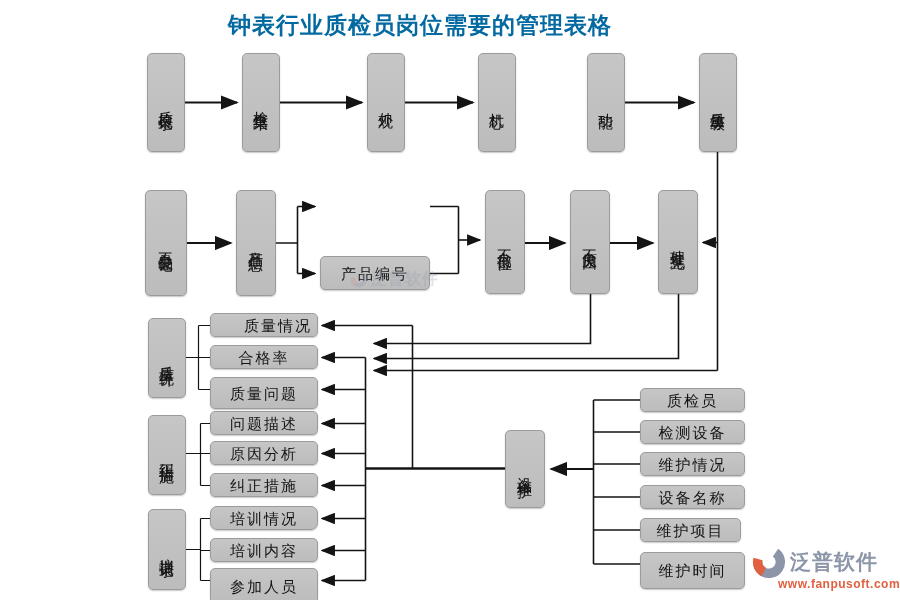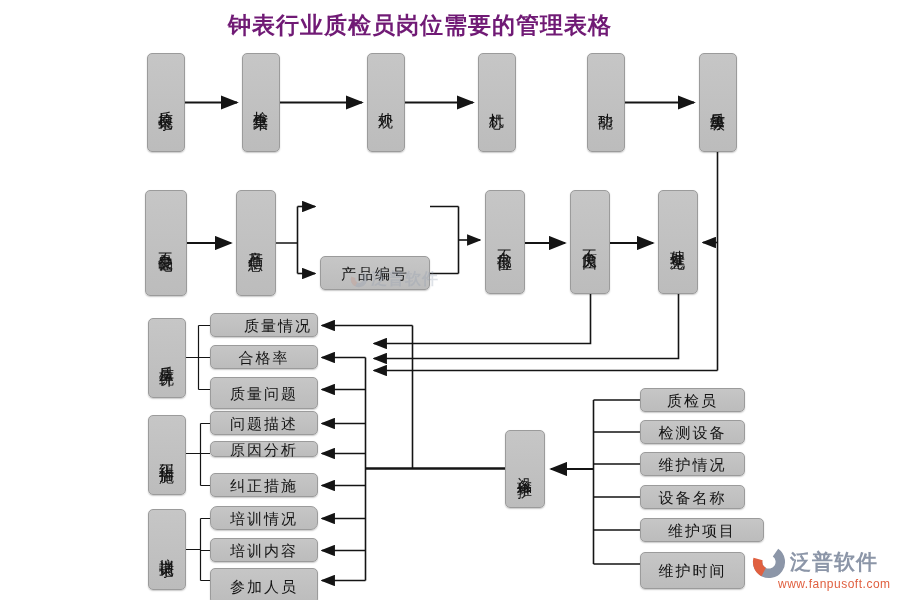"钟表行业质检员岗位需要的管理表格" #title { color: #701a75 -> #0369a1 }
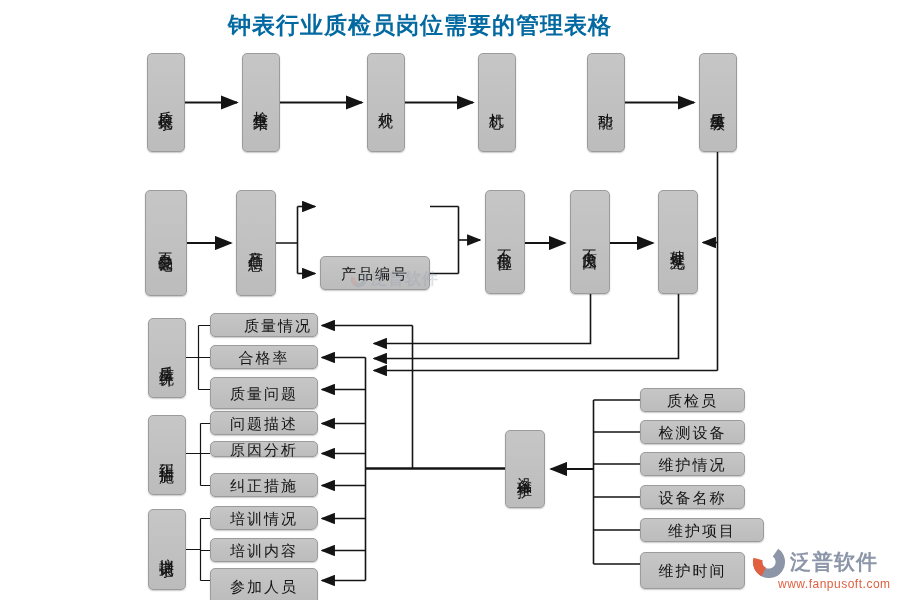"原因分析" div.hbox { height: 16px -> 24px }
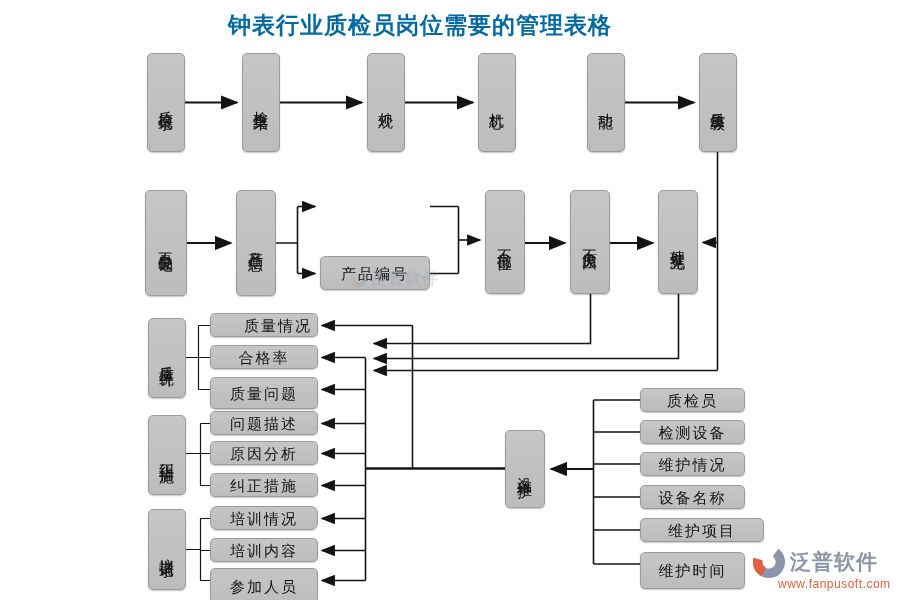"维护项目" div.hbox { width: 124px -> 101px }
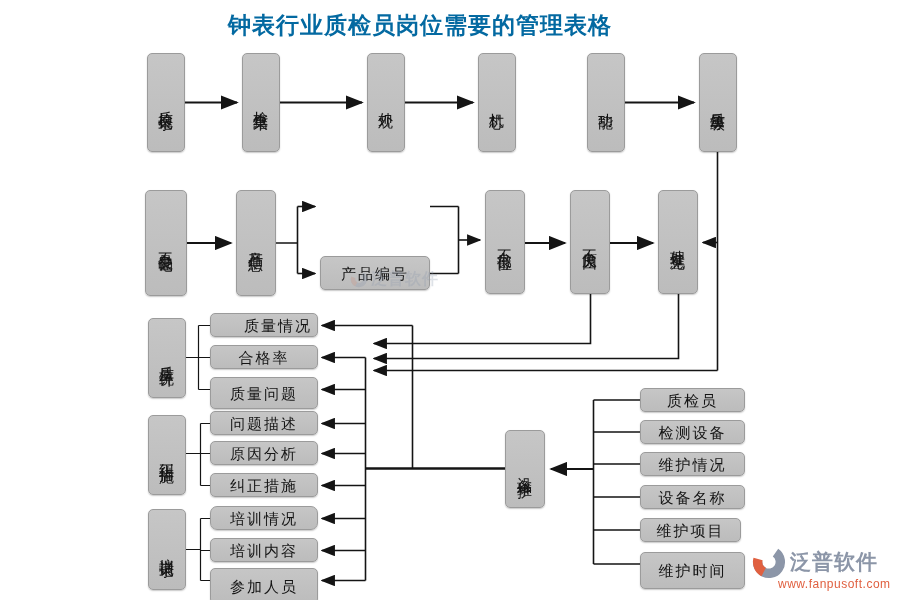"www.fanpusoft.com" #brand .brand-url { font-weight: none -> bold }
